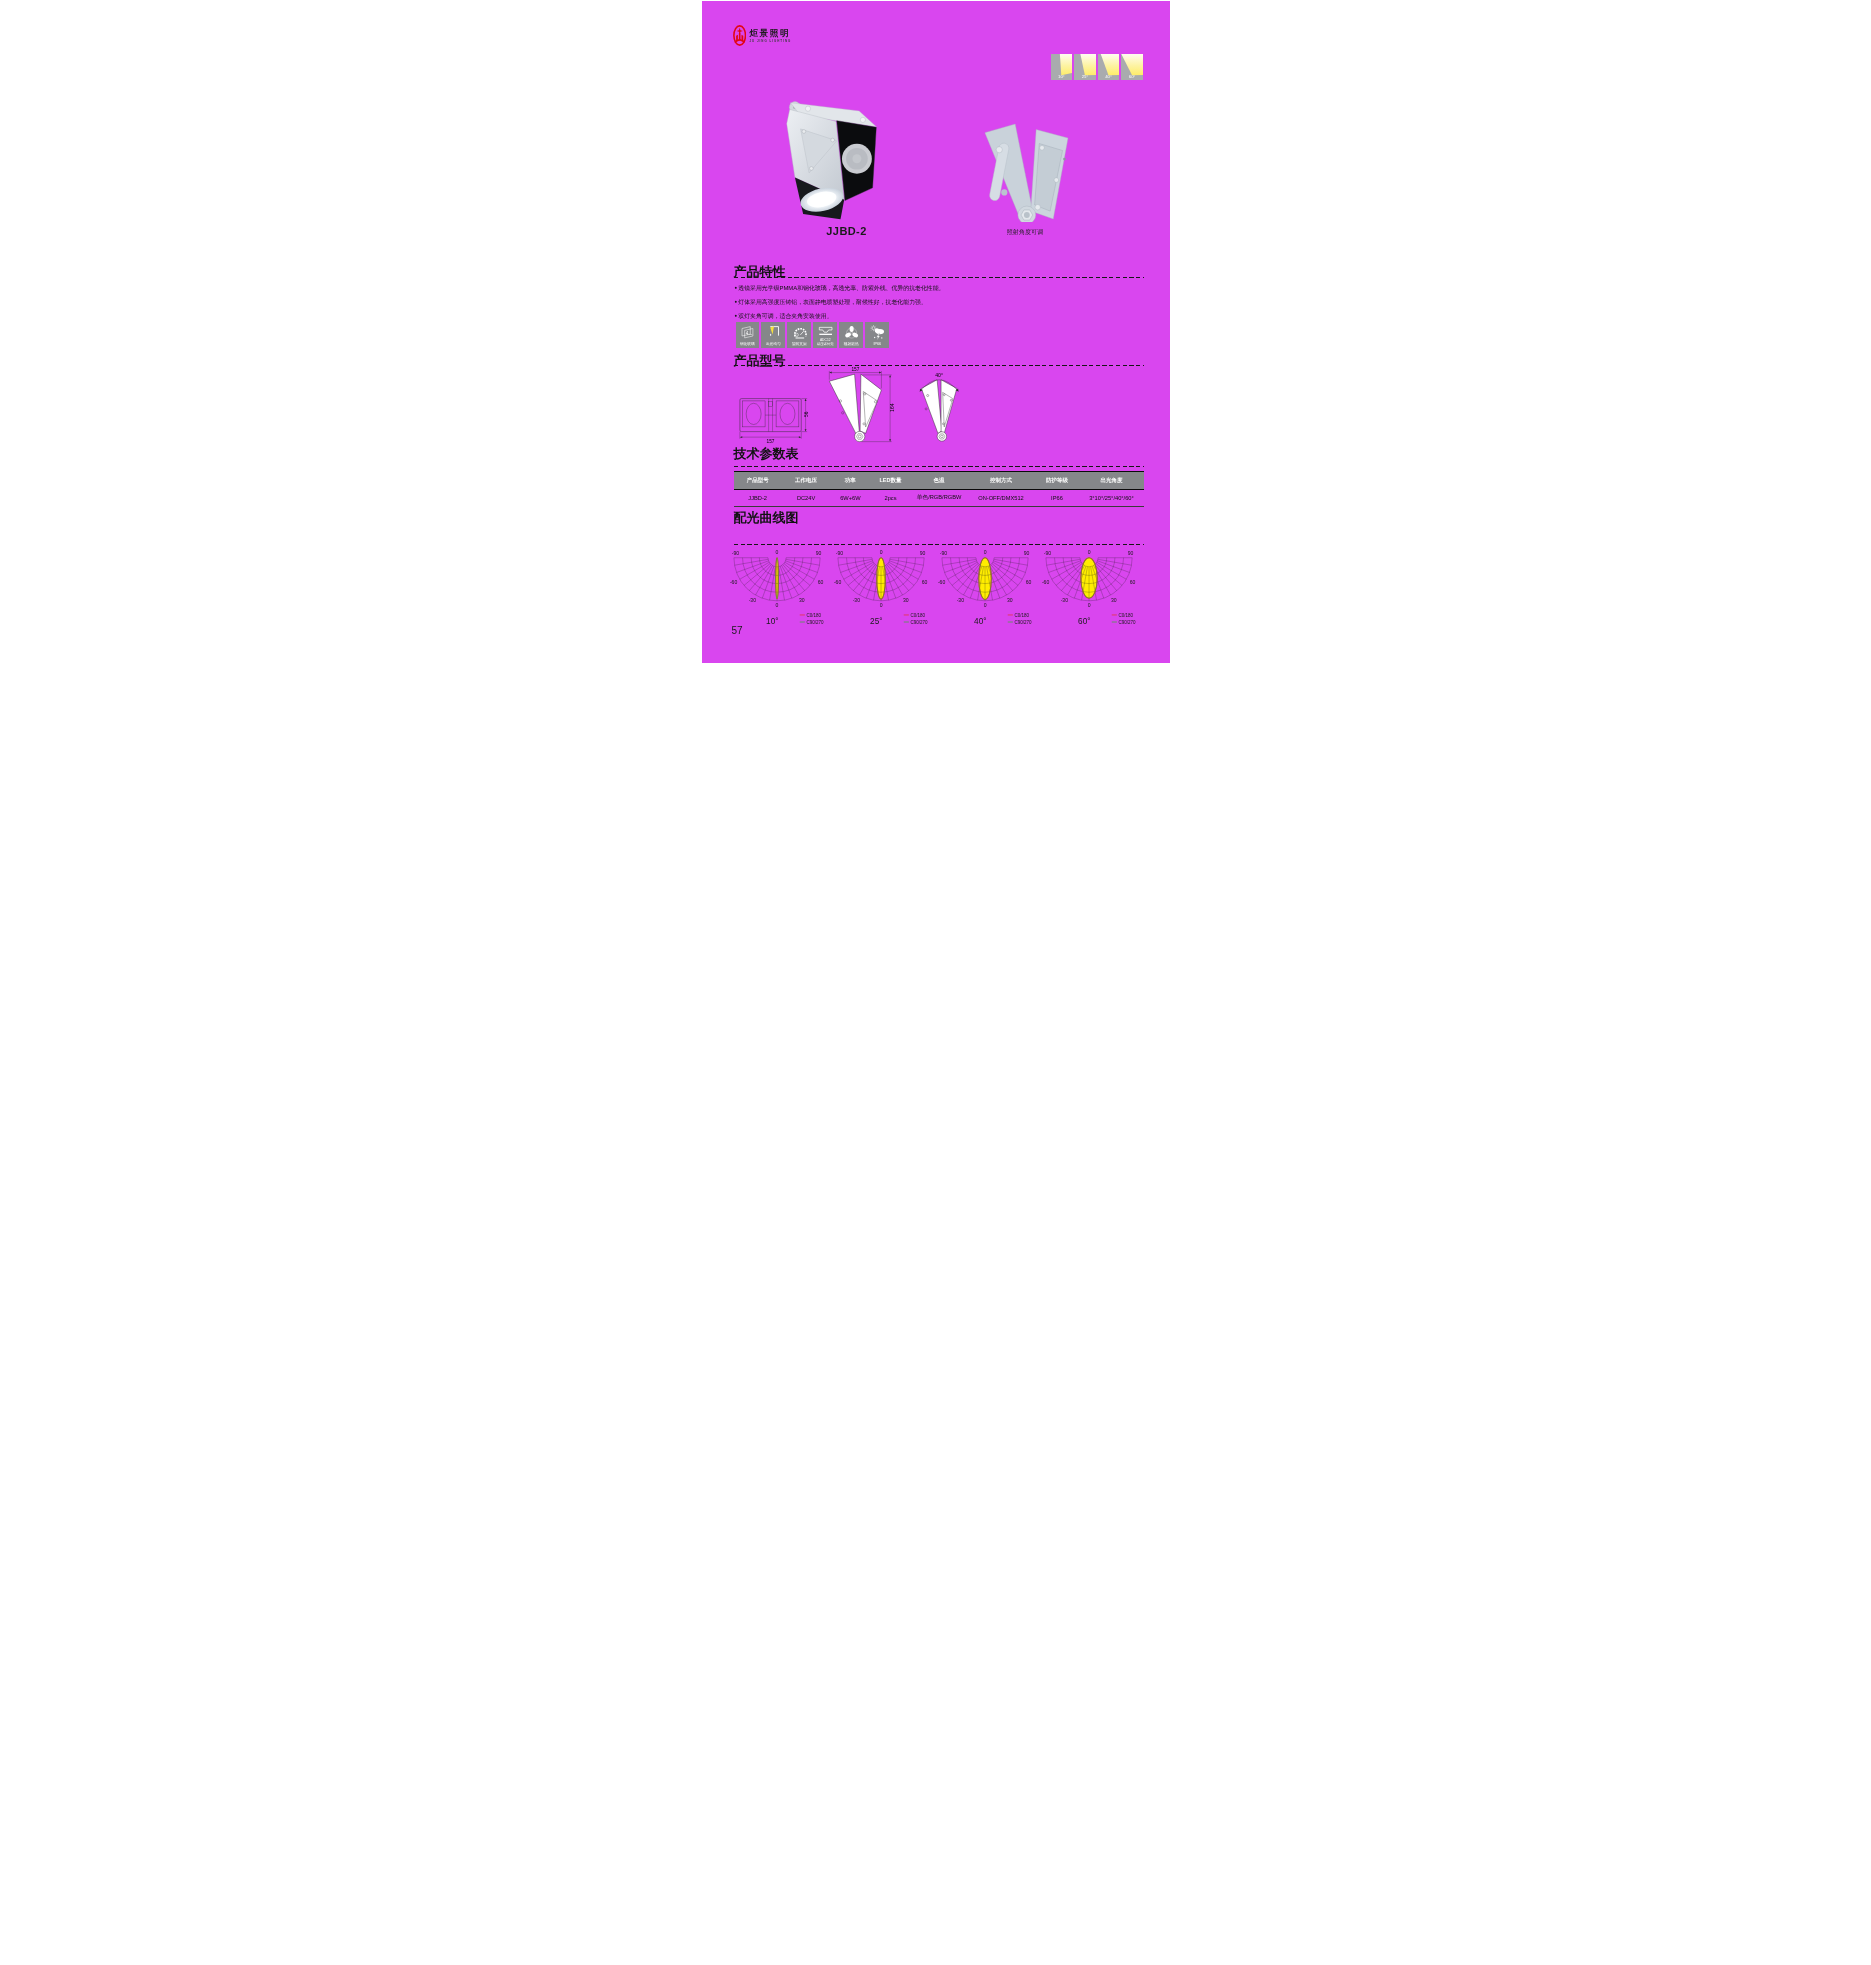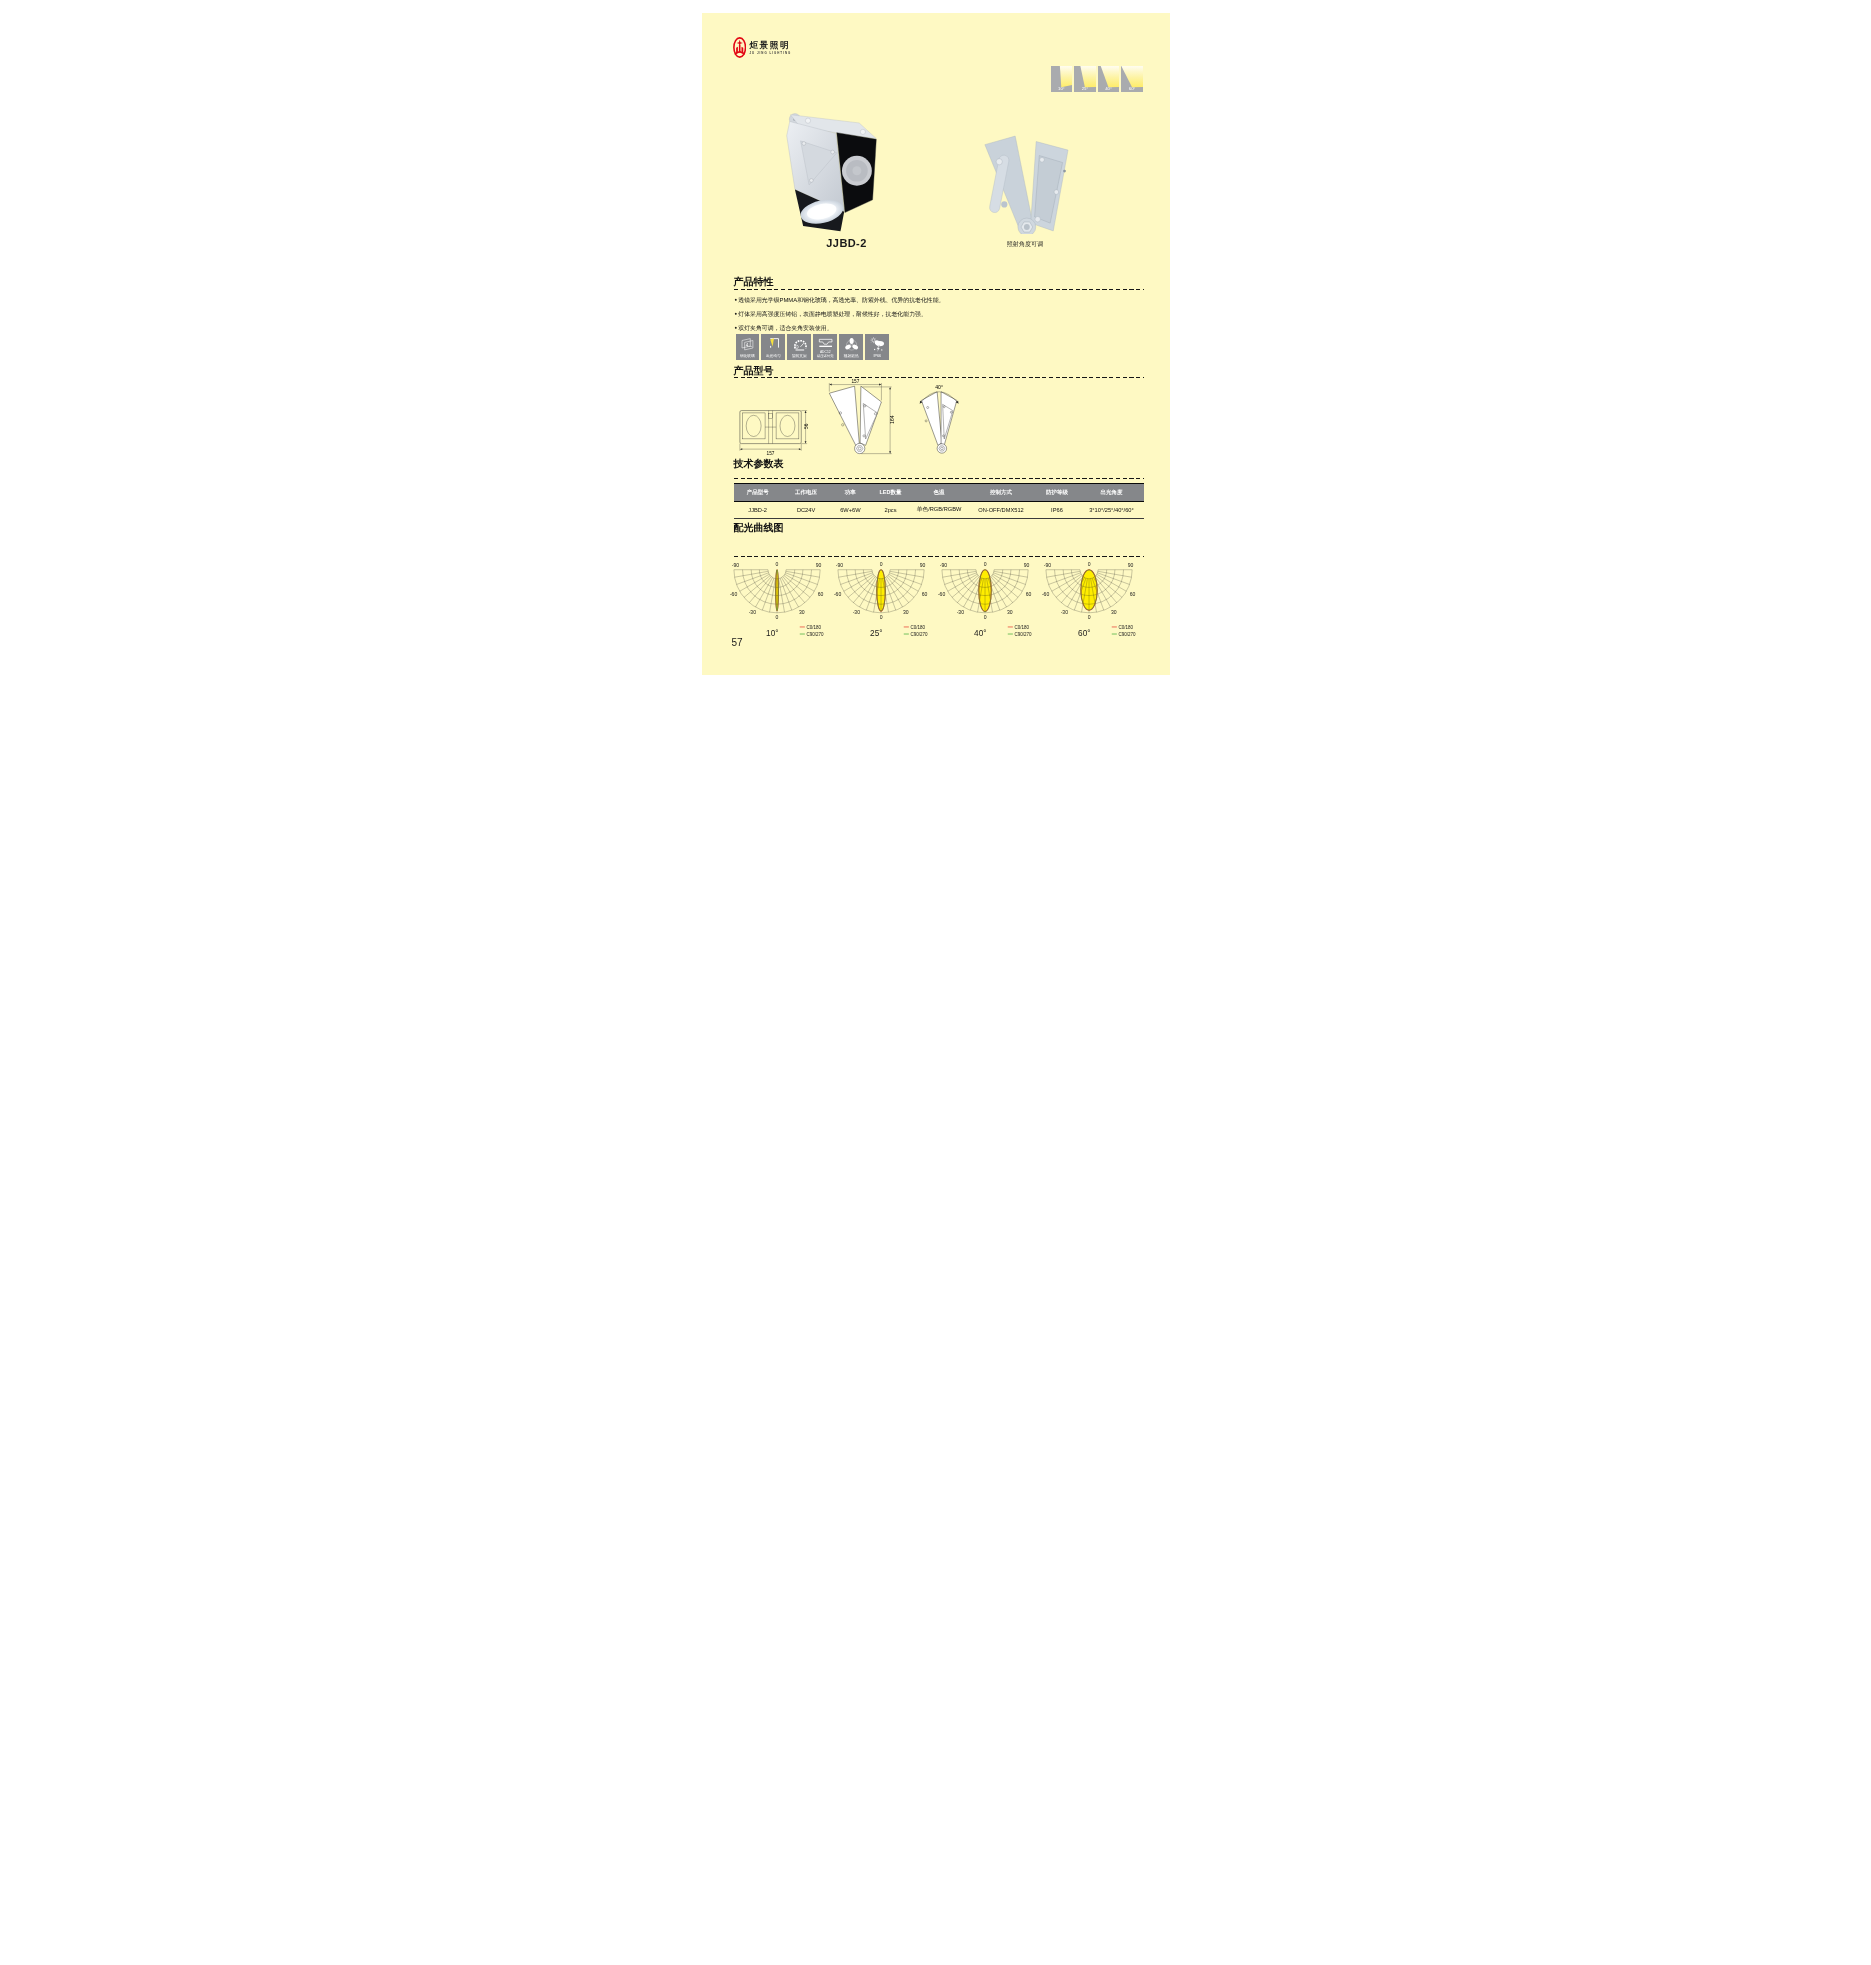"炬景照明" #page { background: #fef9c3 -> #d946ef; margin: 13px auto -> 1px auto }
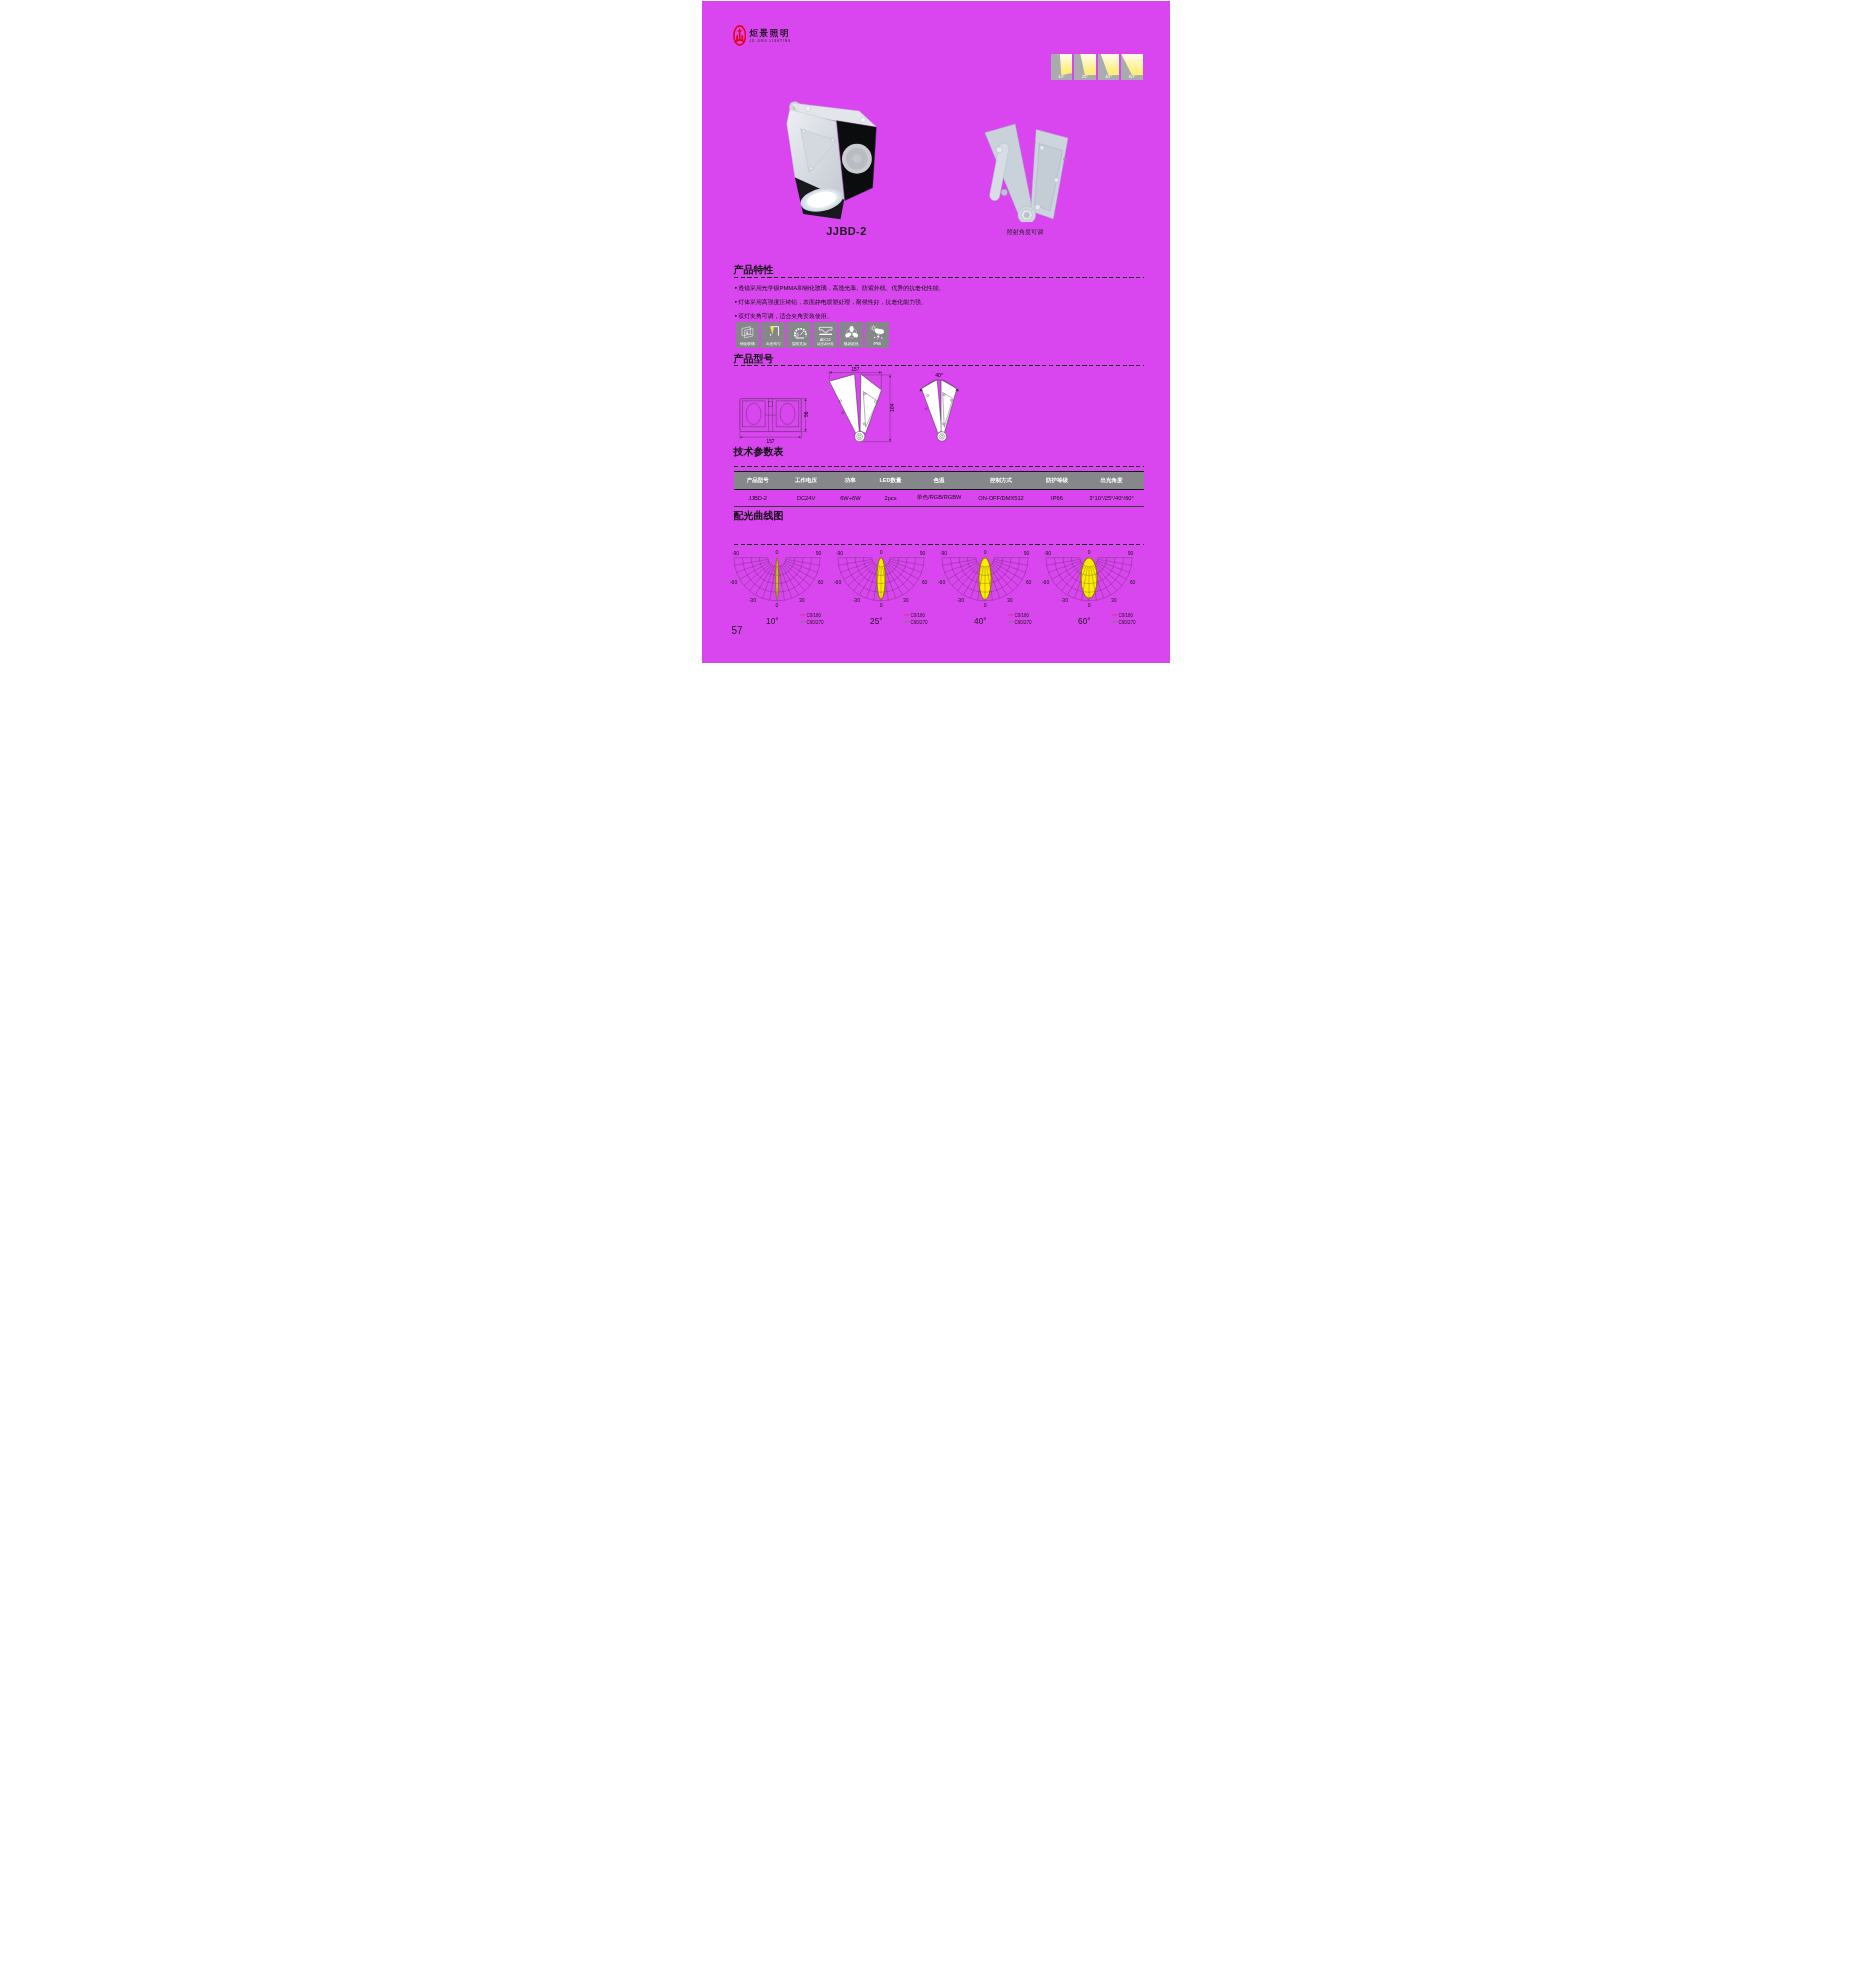"产品特性" .h2 { font-size: 10px -> 13px }
